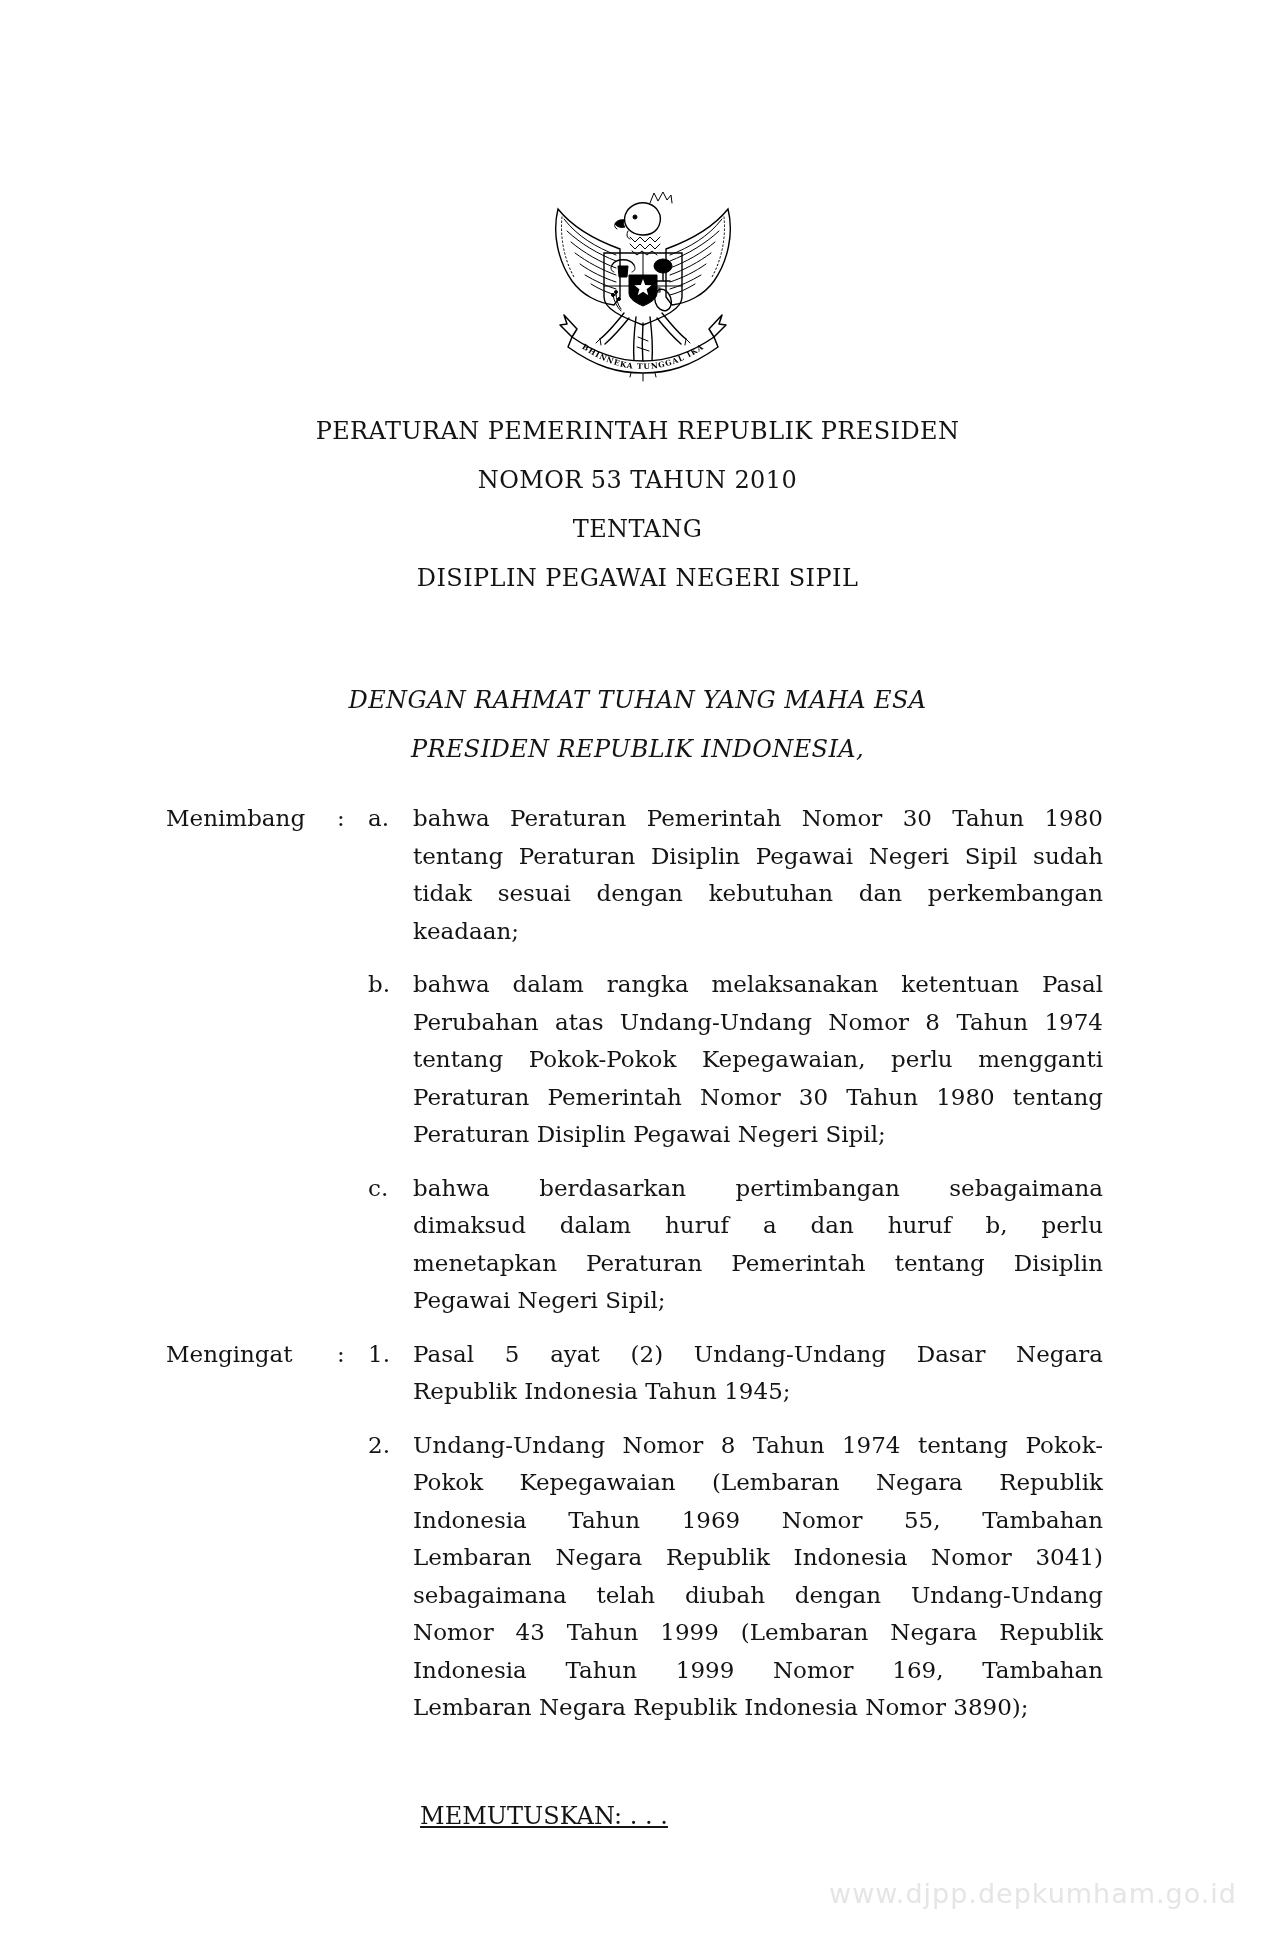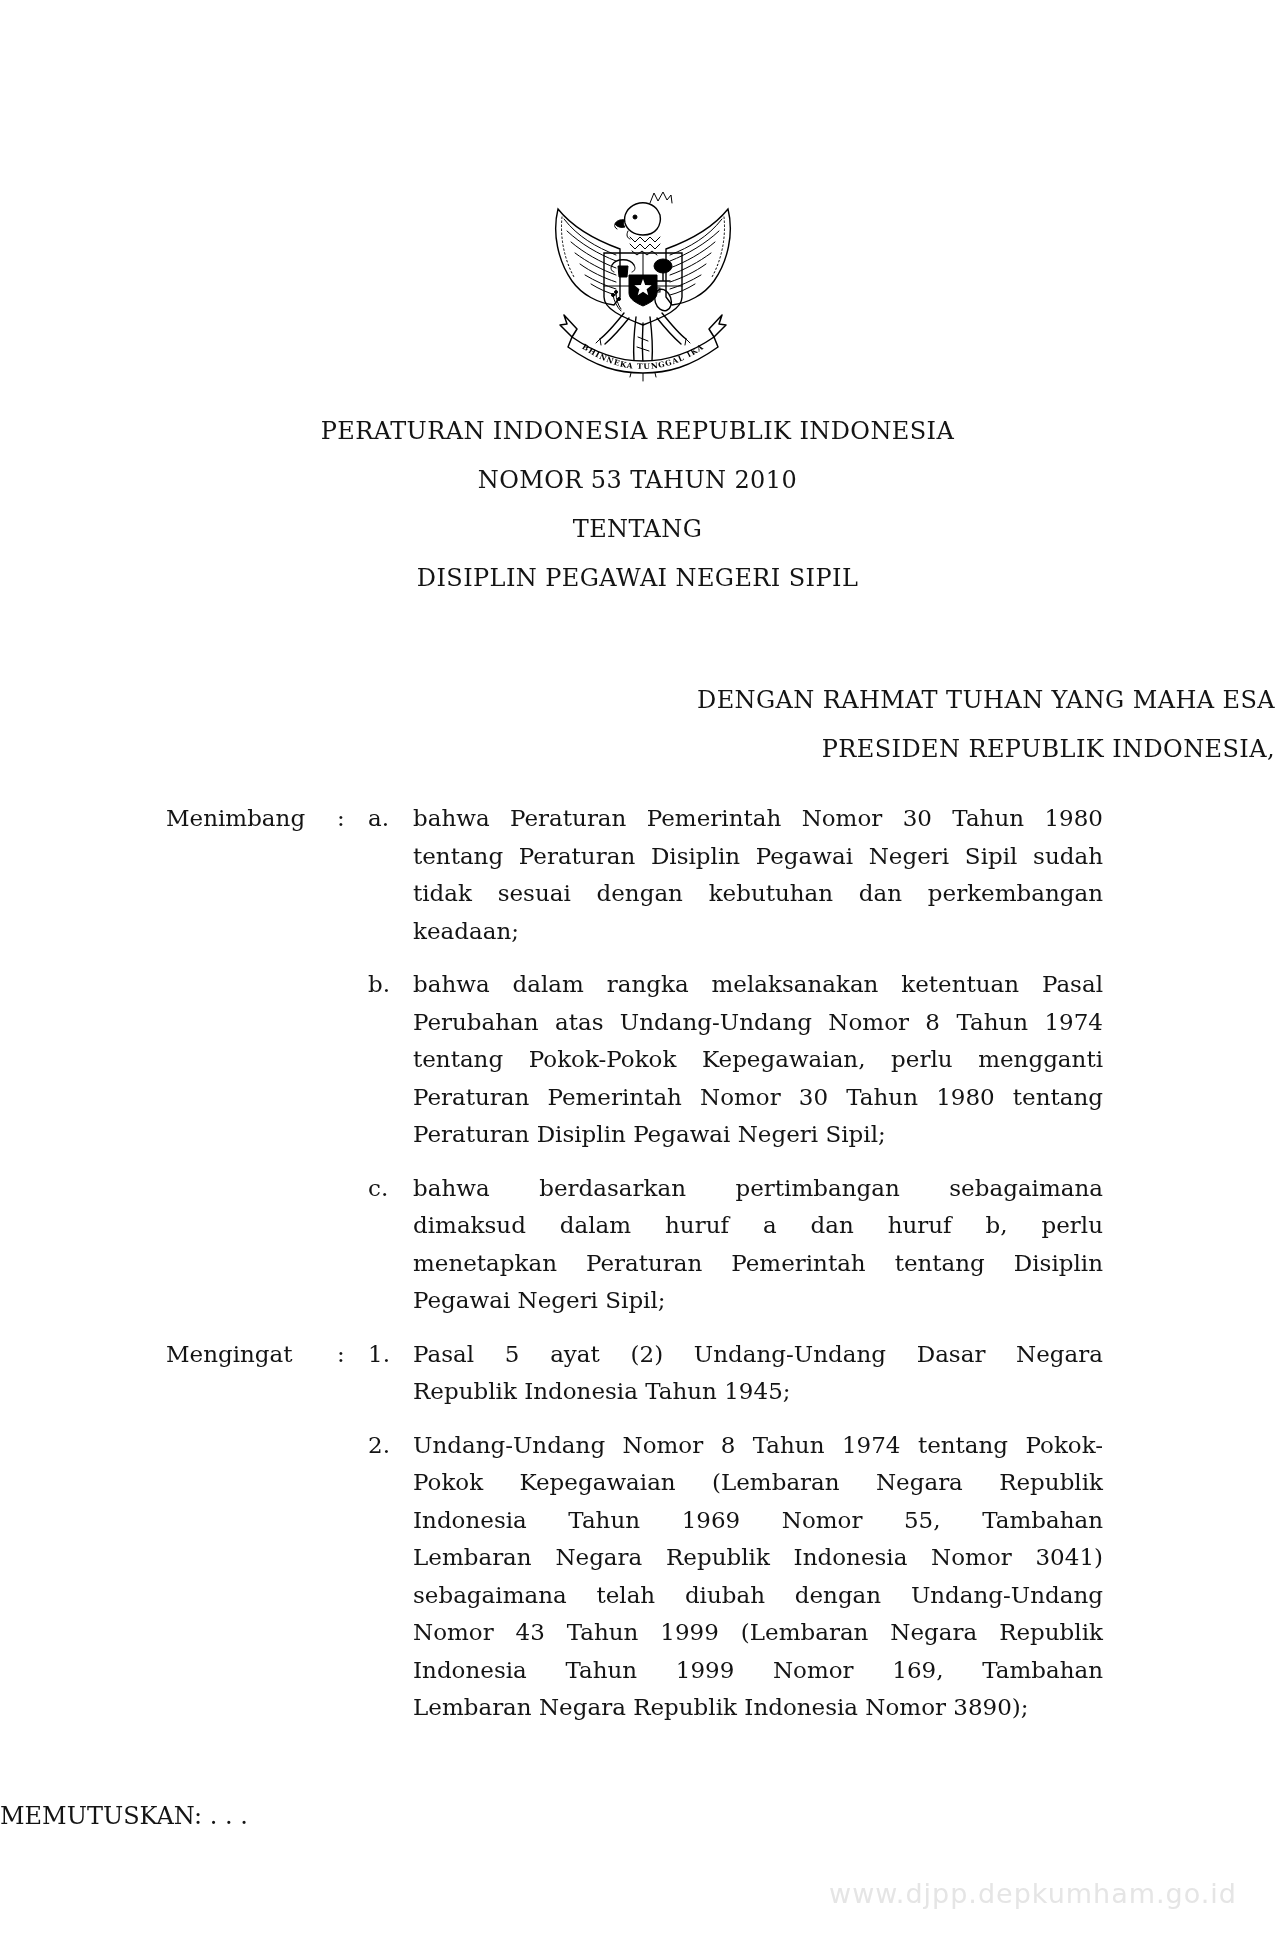"PERATURAN INDONESIA REPUBLIK INDONESIA" div { text: INDONESIA REPUBLIK INDONESIA -> PEMERINTAH REPUBLIK PRESIDEN }
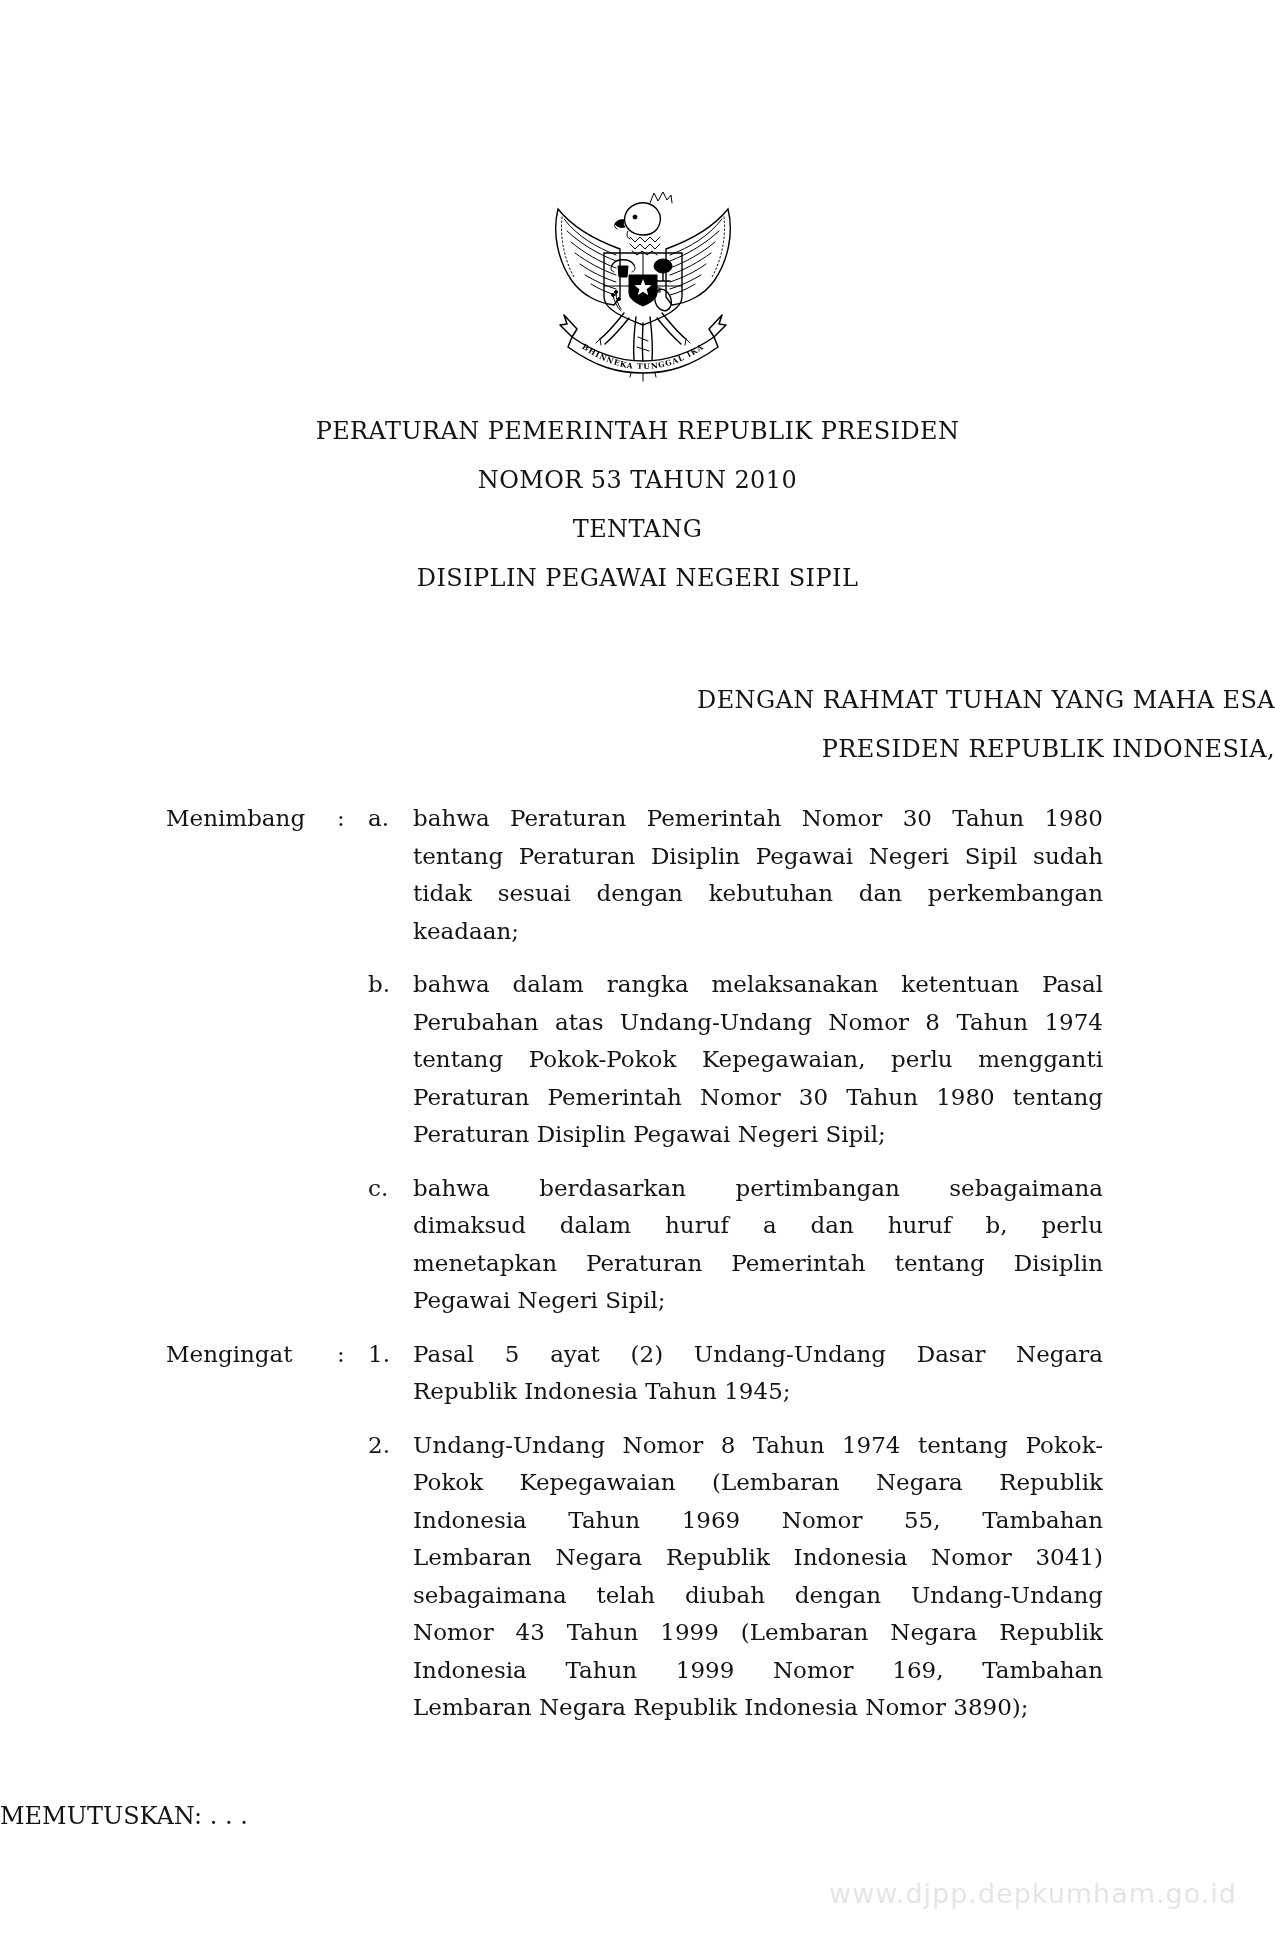"DENGAN RAHMAT TUHAN YANG MAHA" .preamble-block { font-style: none -> italic; text-align: right -> center }
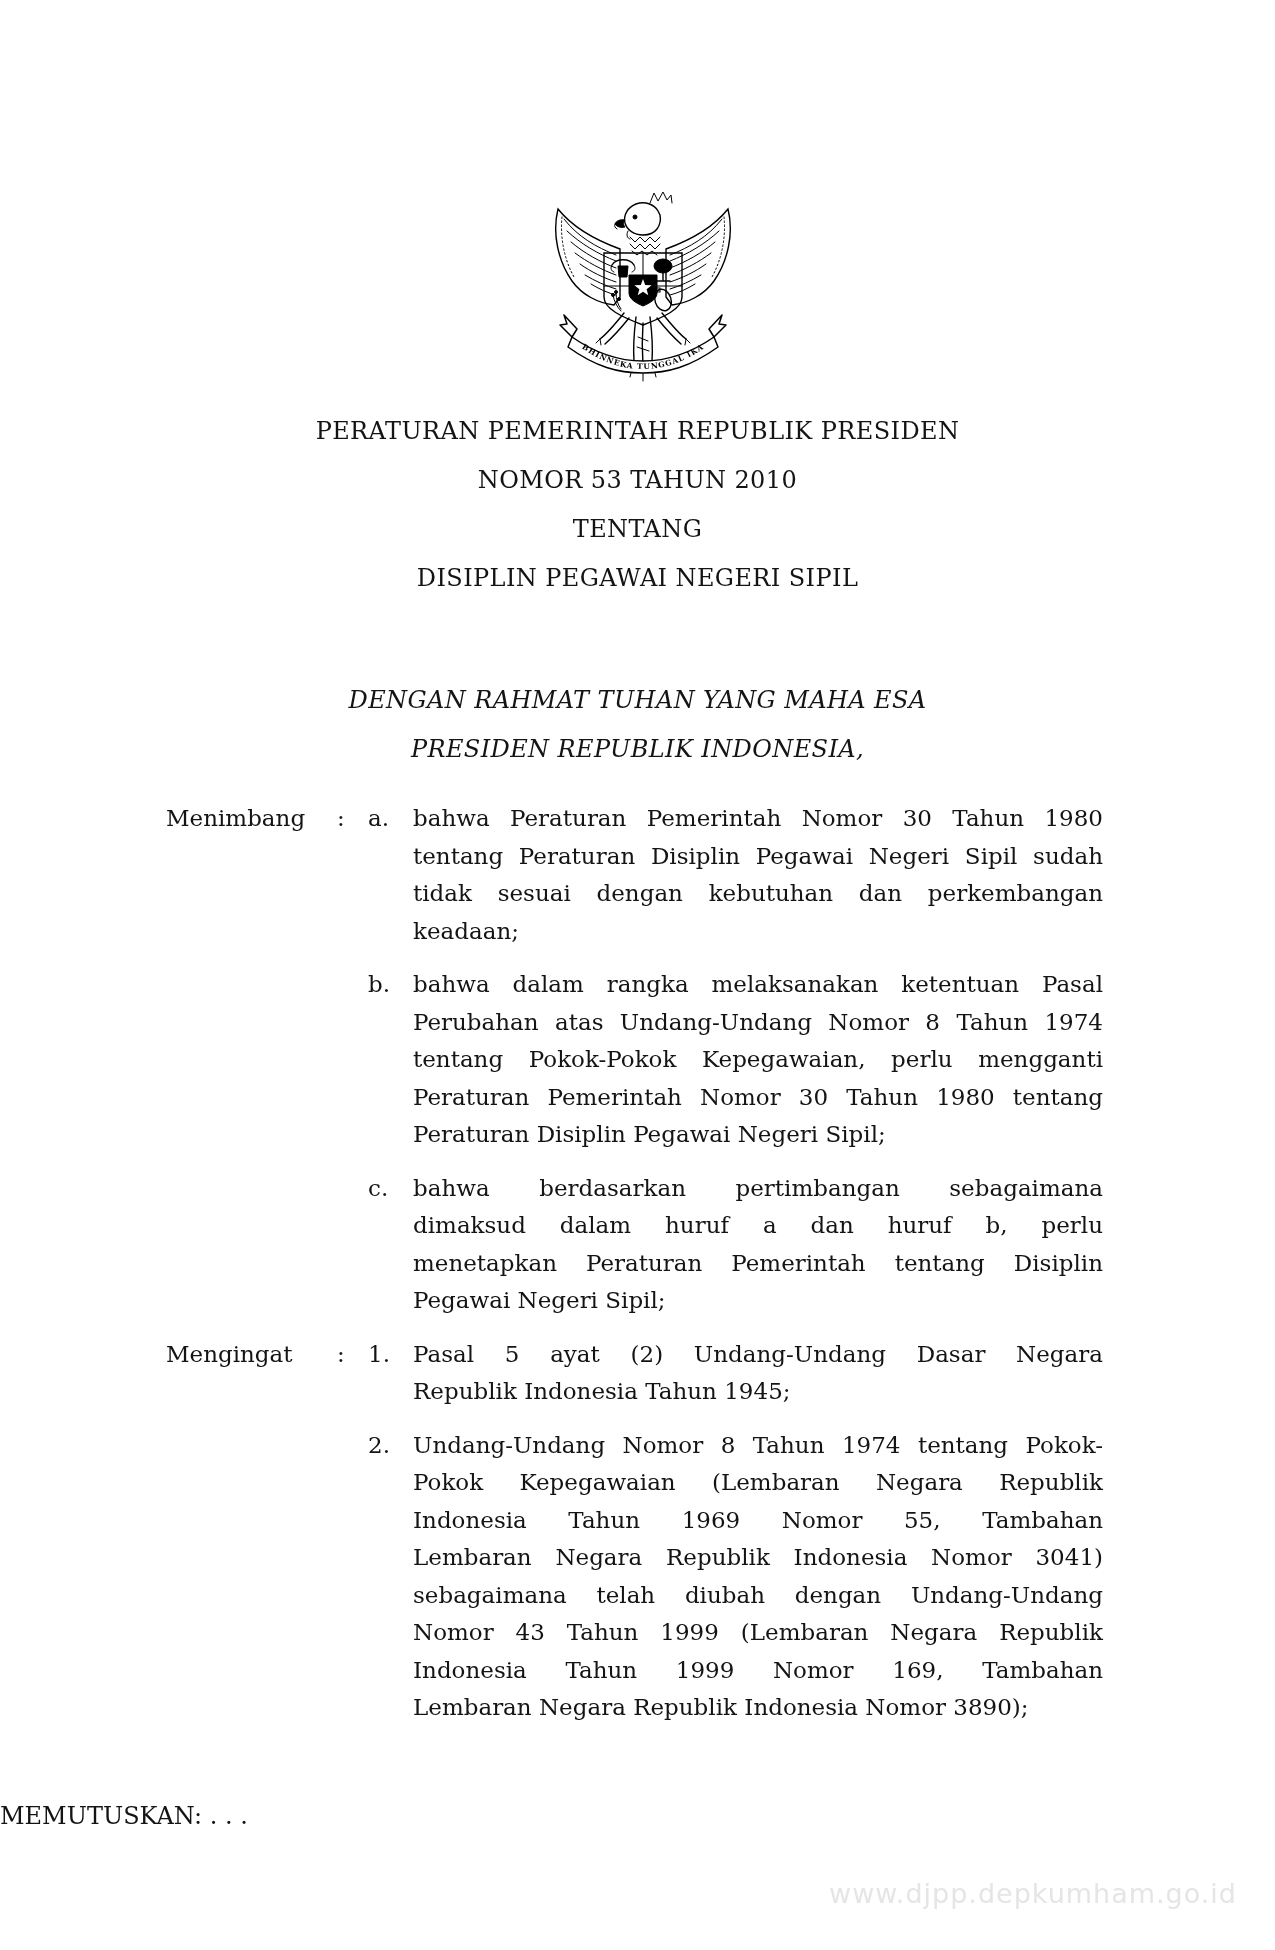"MEMUTUSKAN: . . ." .decision-line { text-align: left -> center; text-decoration: none -> underline }
